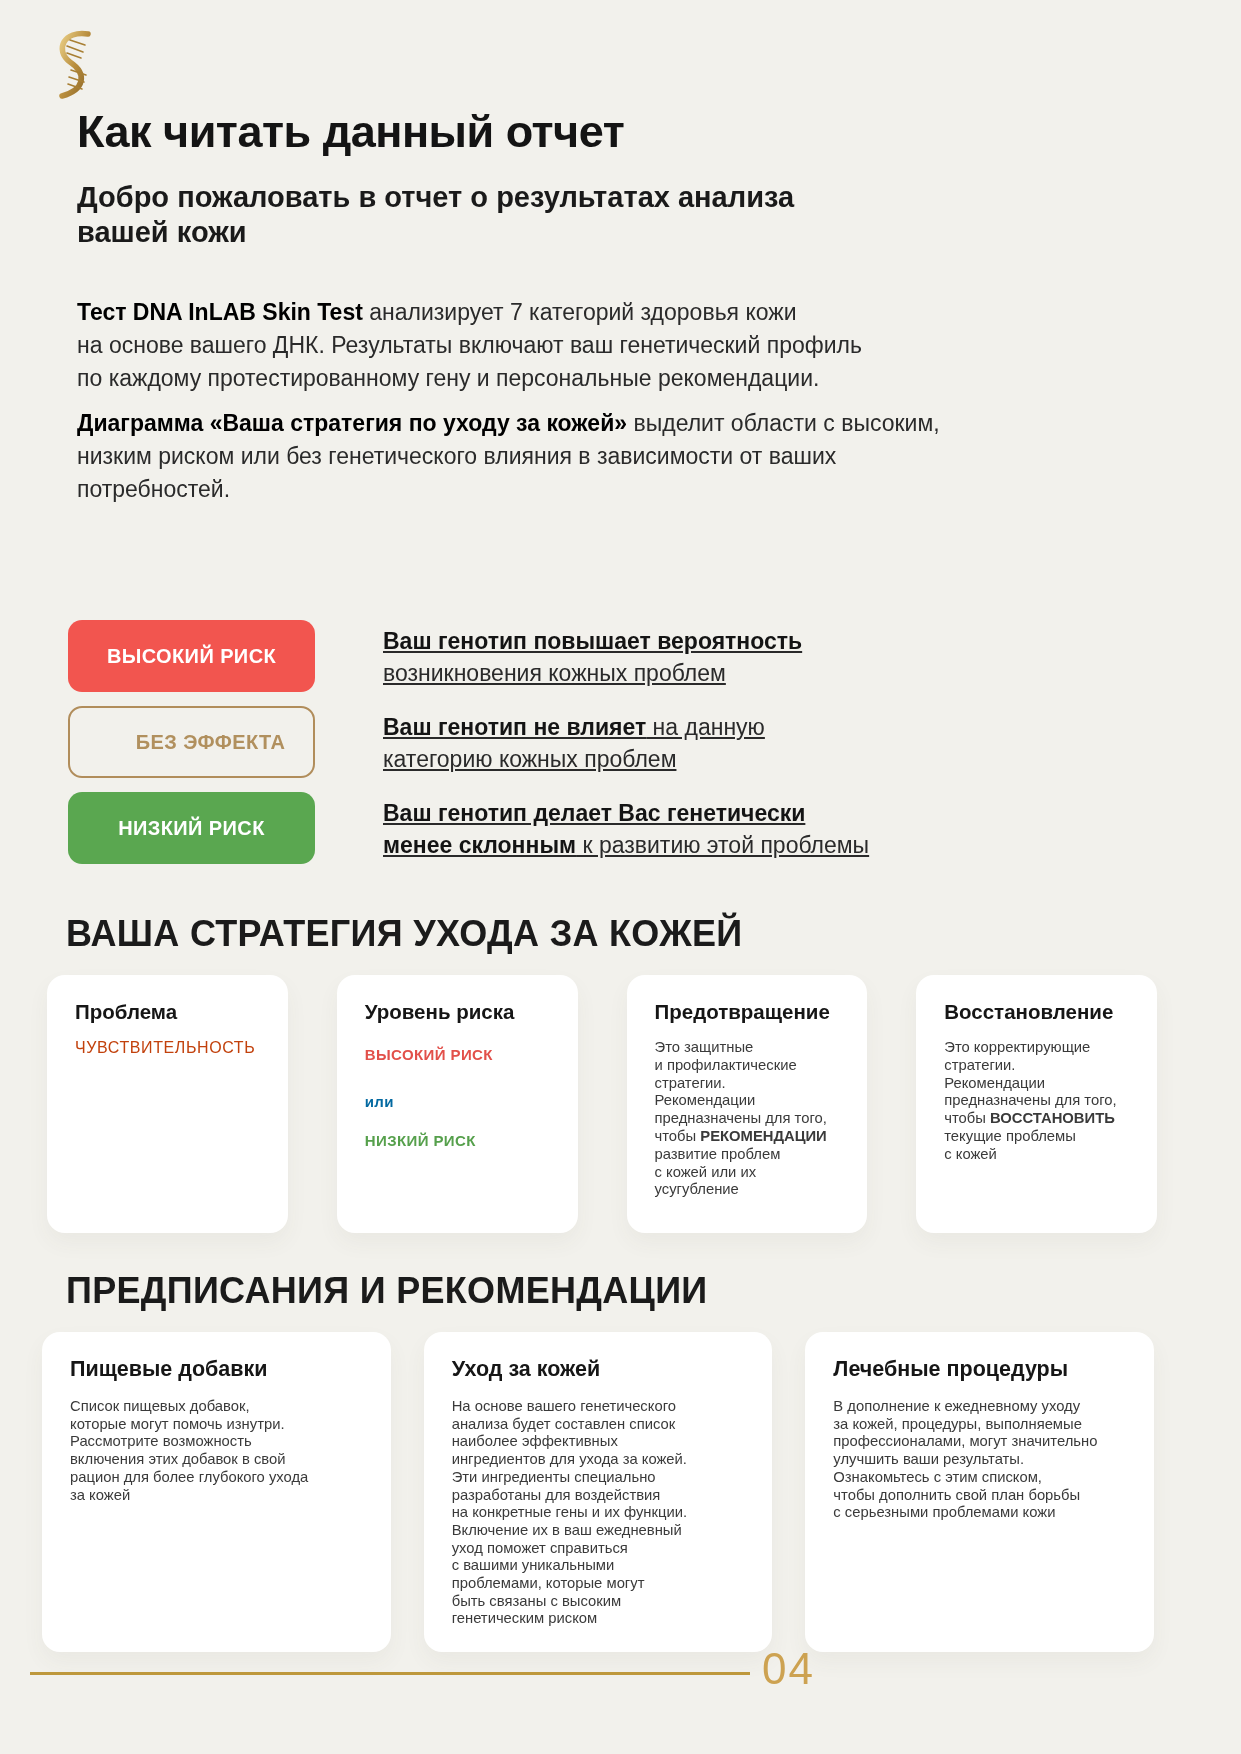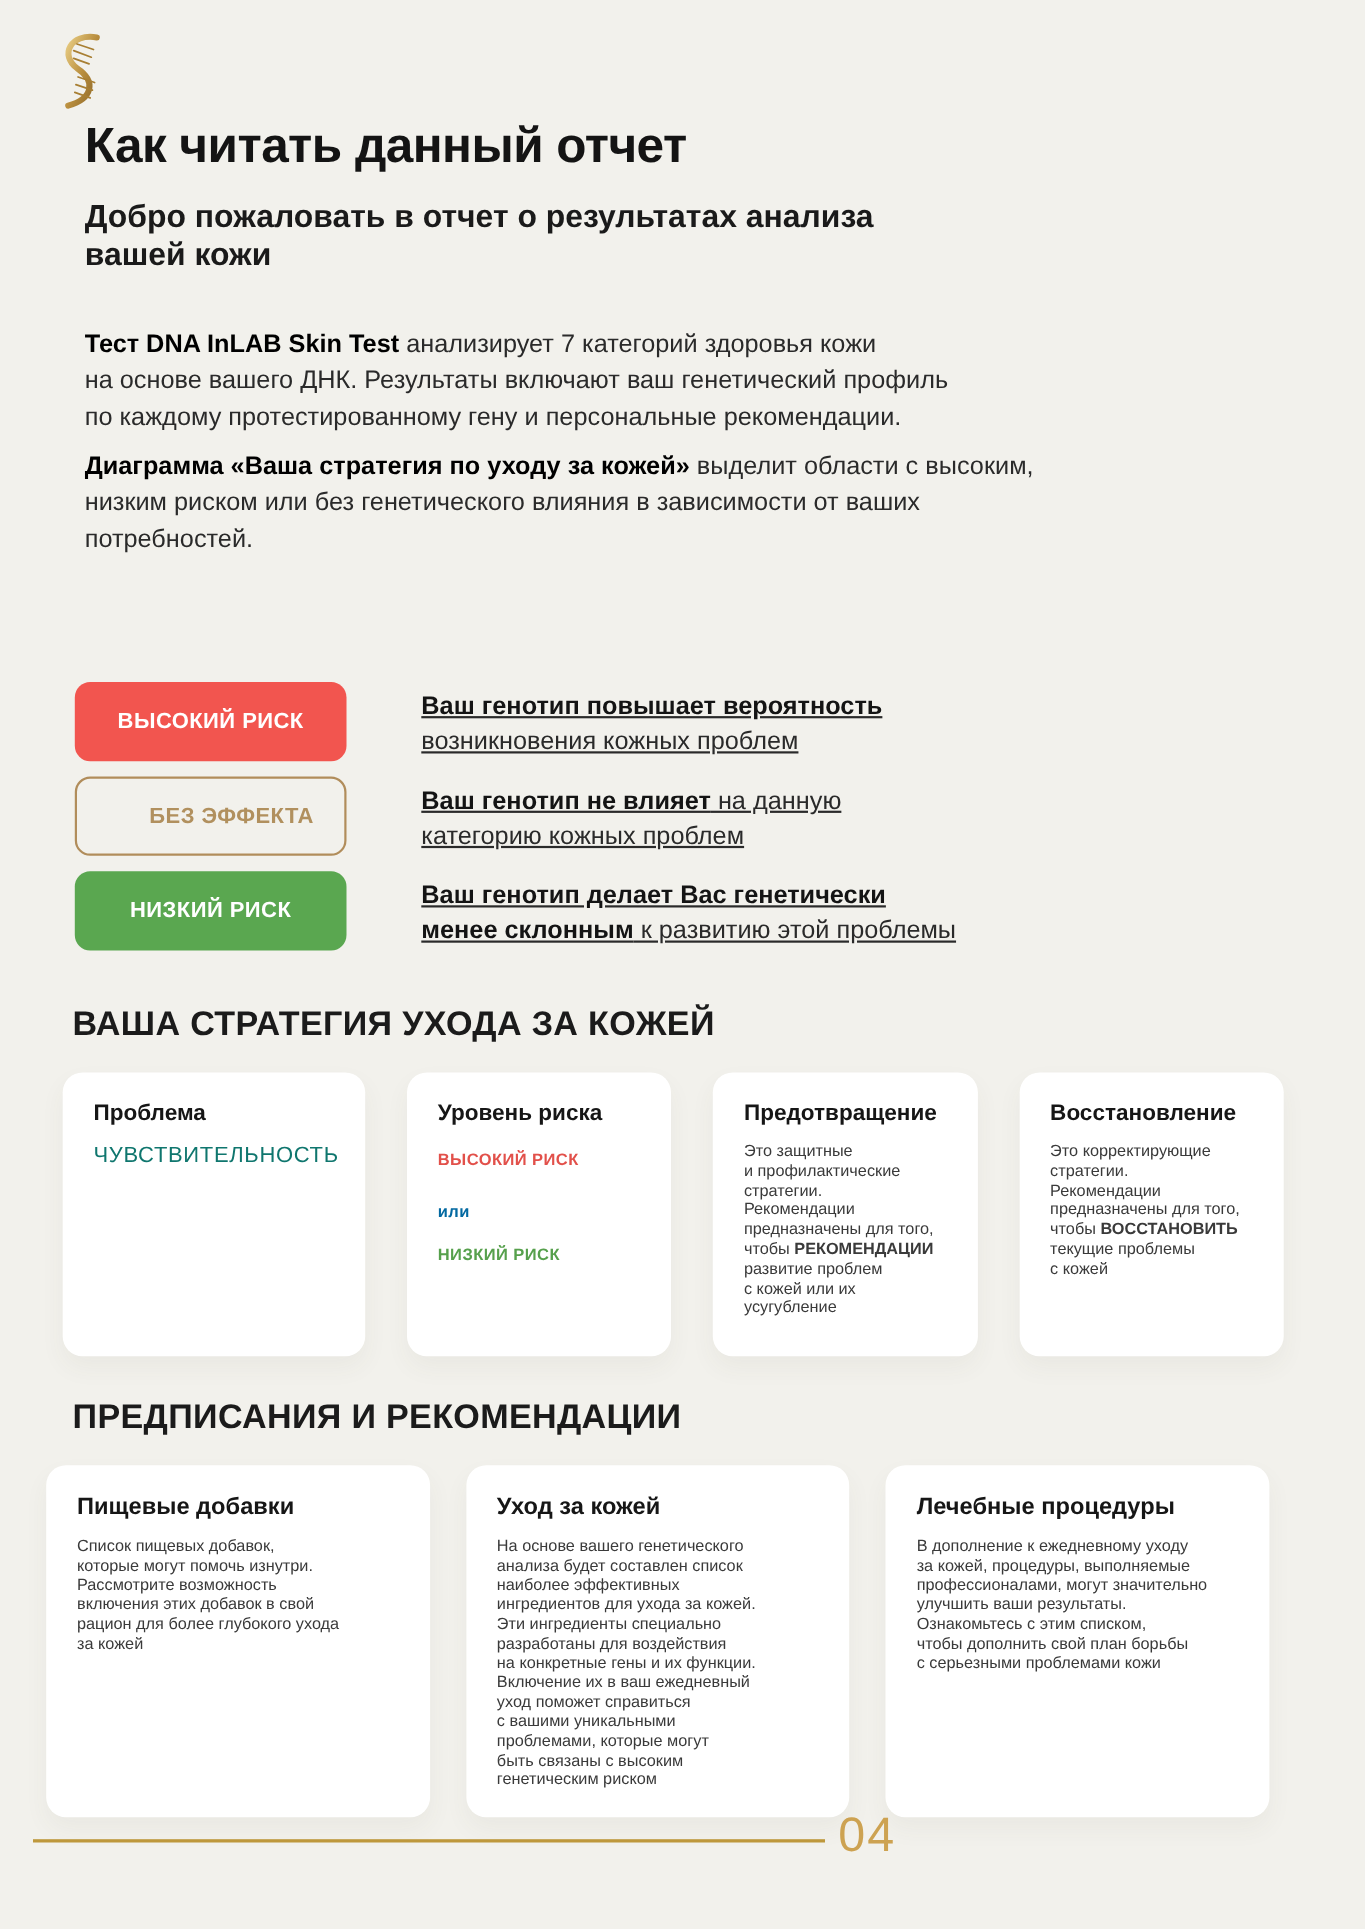"ВАША СТРАТЕГИЯ УХОДА ЗА КОЖЕЙ" .section-heading { font-size: 31px -> 36px }
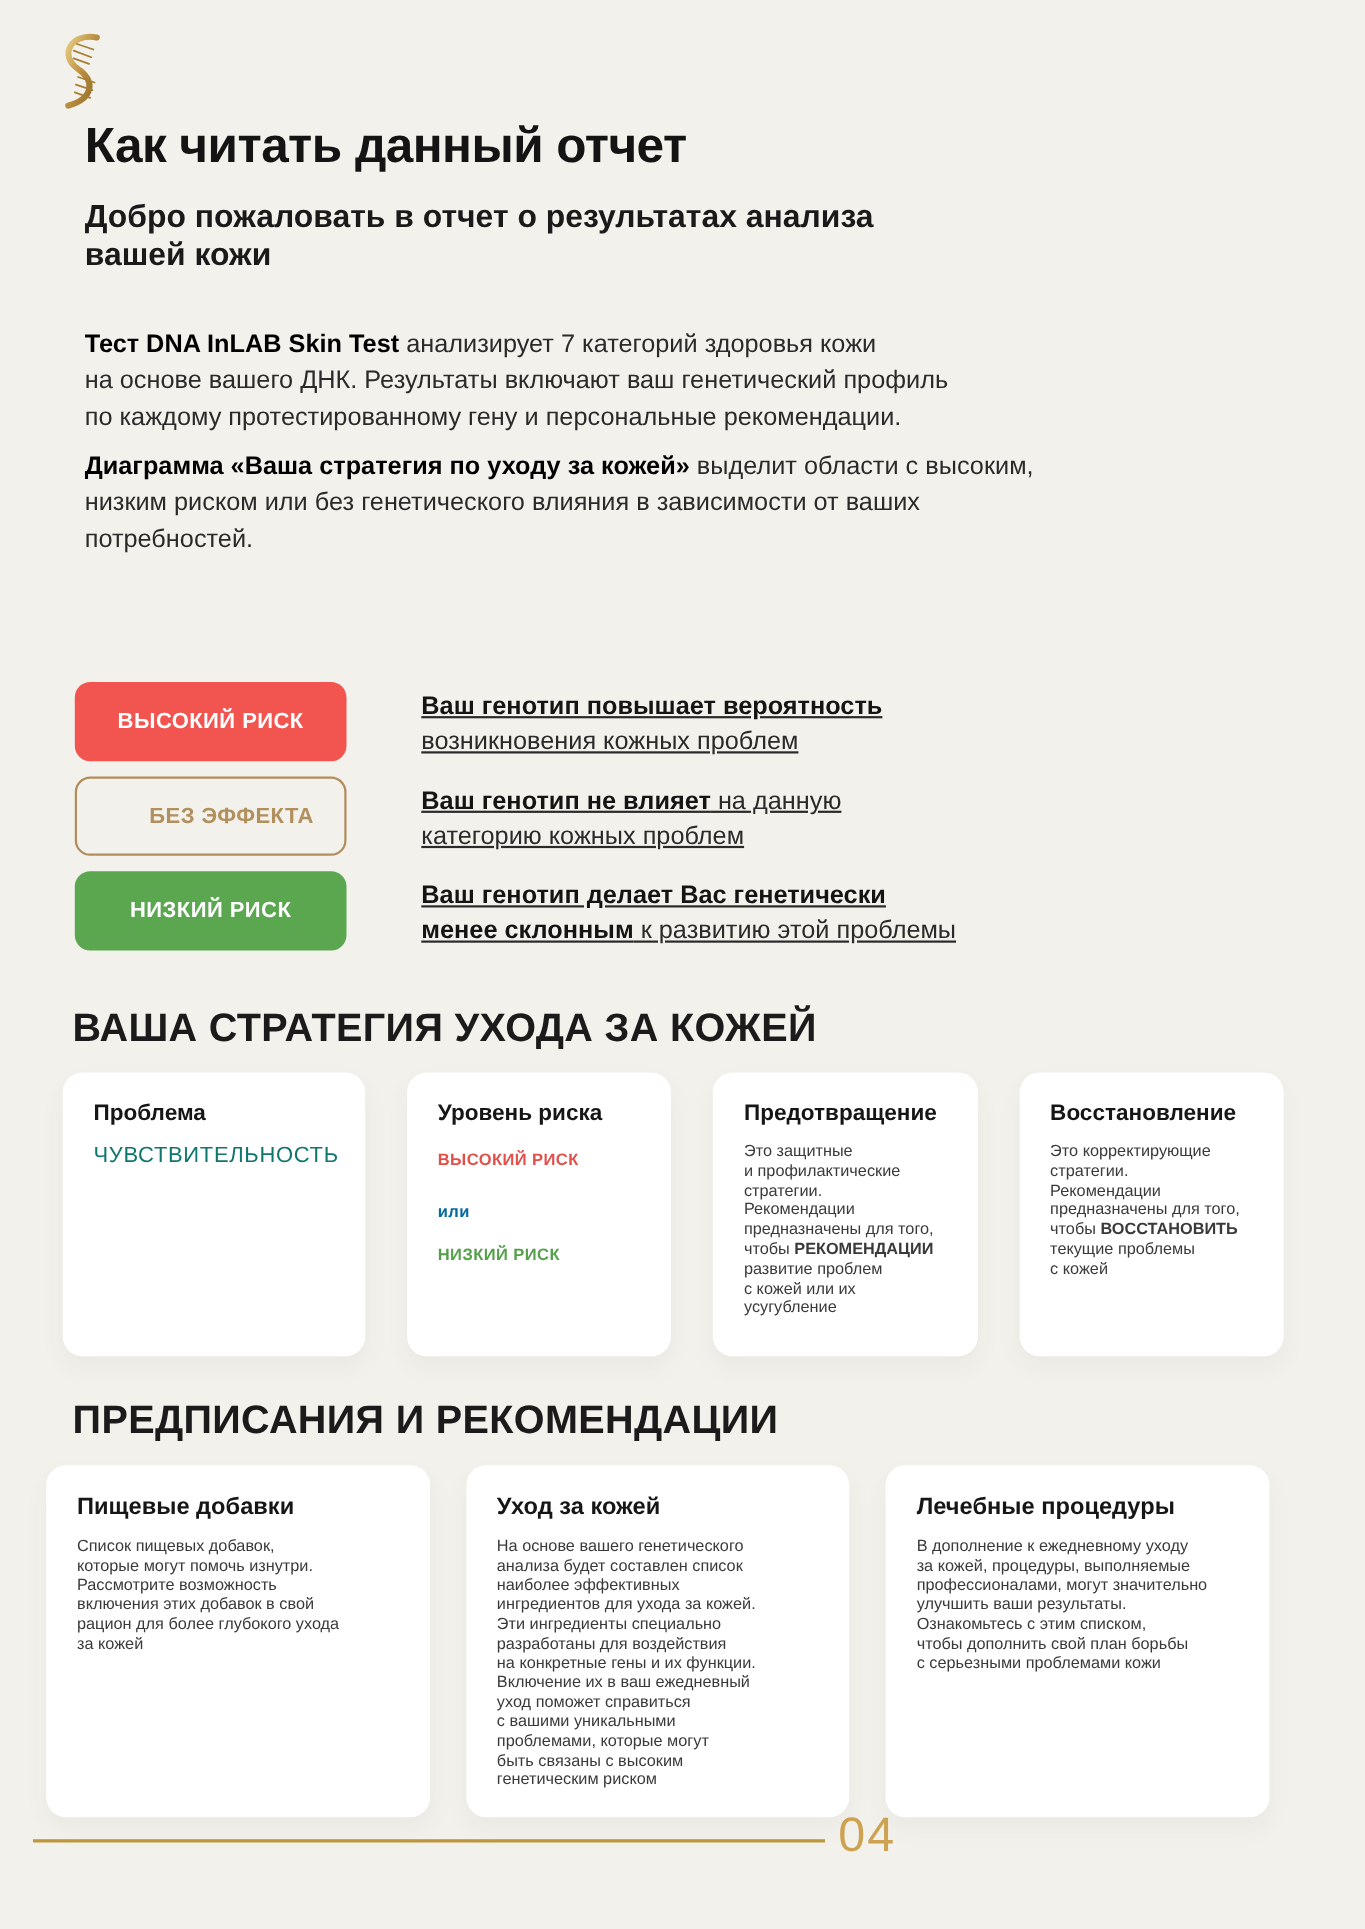"Проблема" .cards-strategy { gap: 38px -> 49px; left: 57px -> 47px }
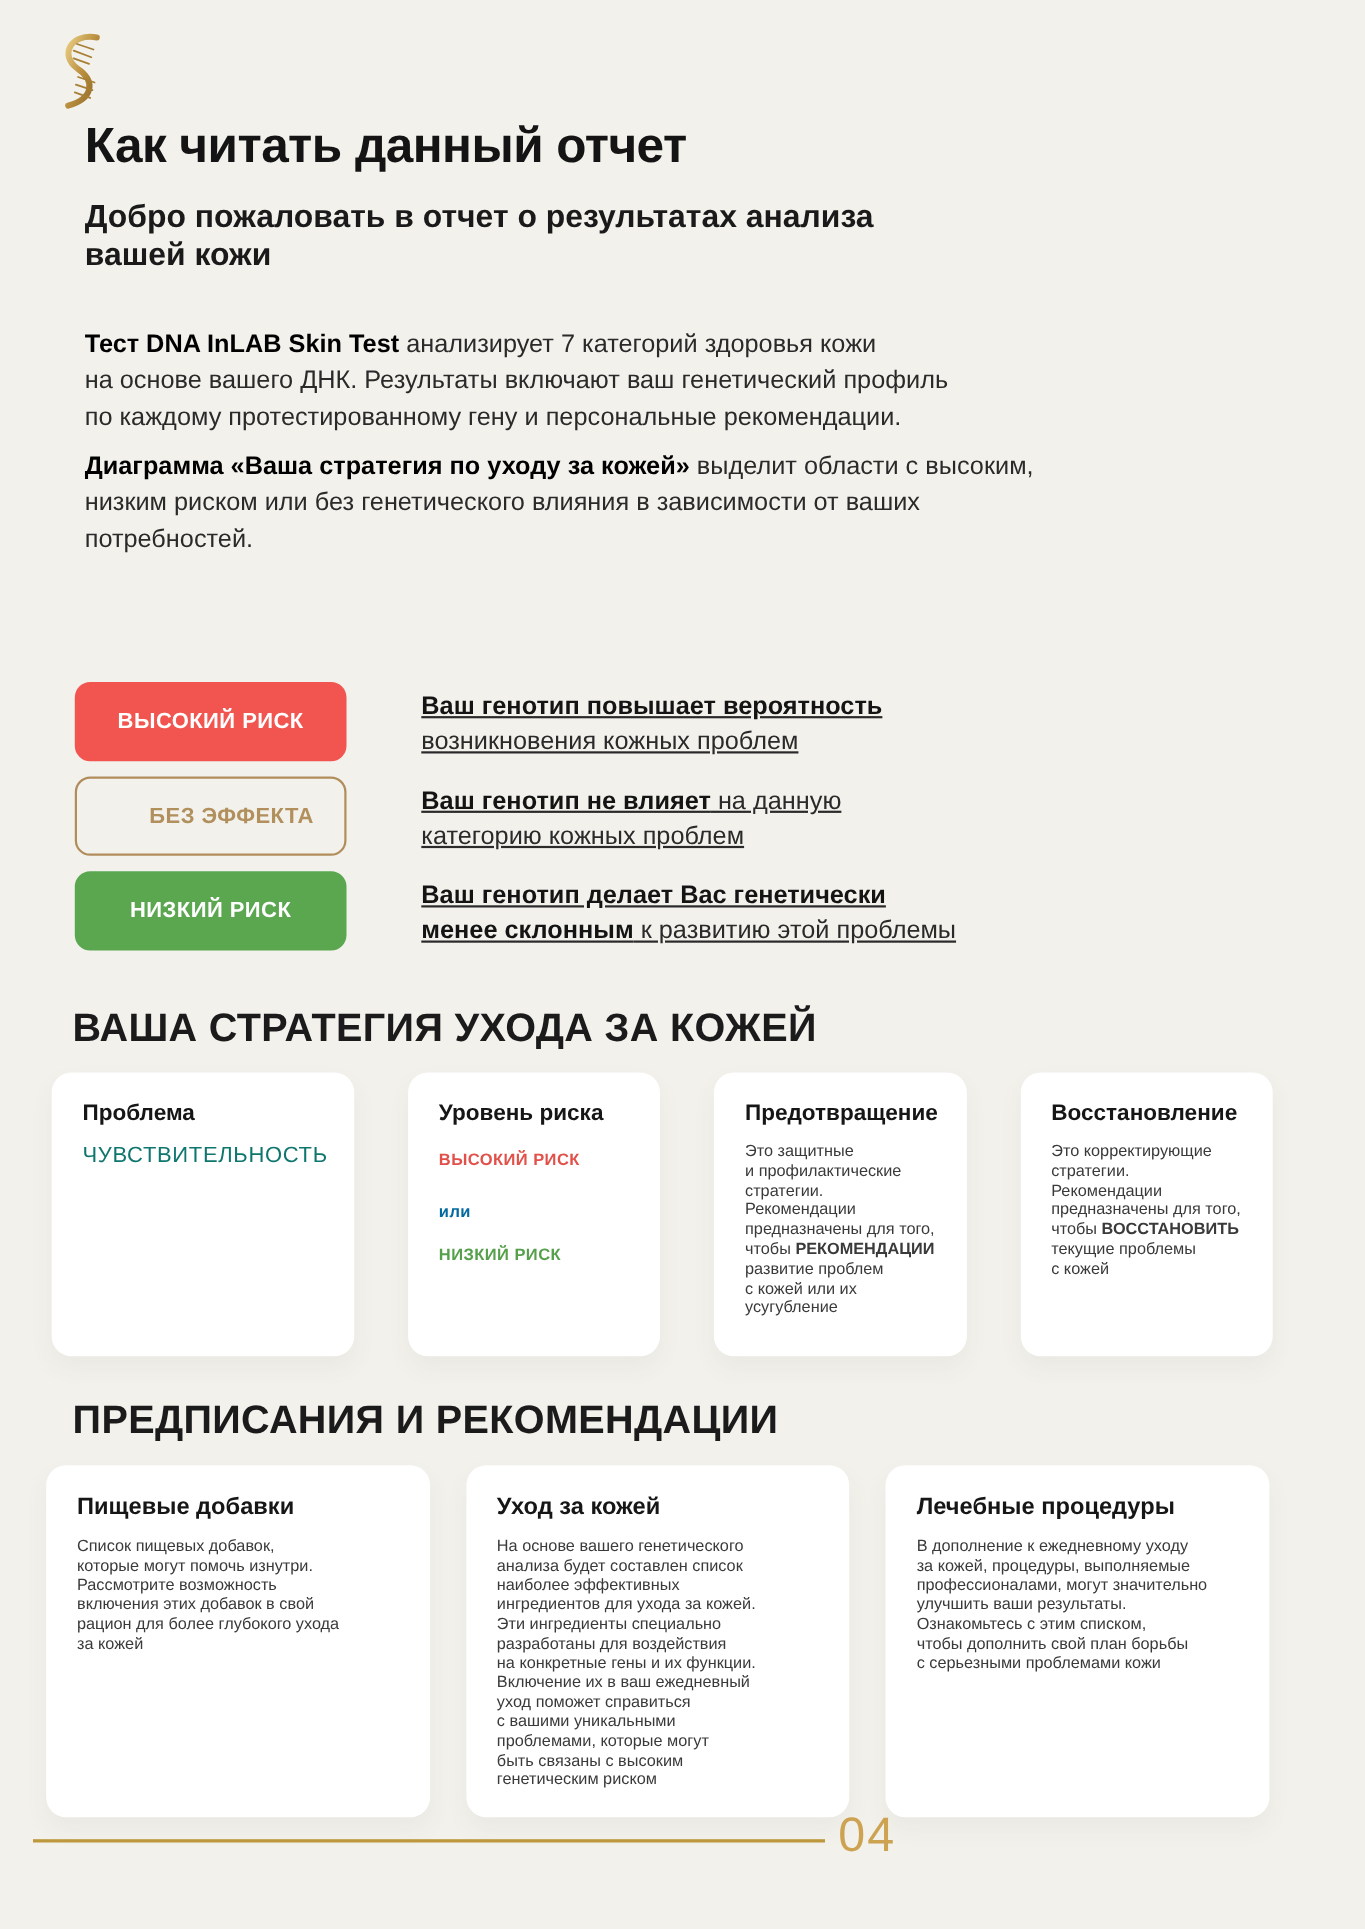"ЧУВСТВИТЕЛЬНОСТЬ" .problem-name { color: #0f766e -> #c2410c; font-size: 20px -> 16px }
